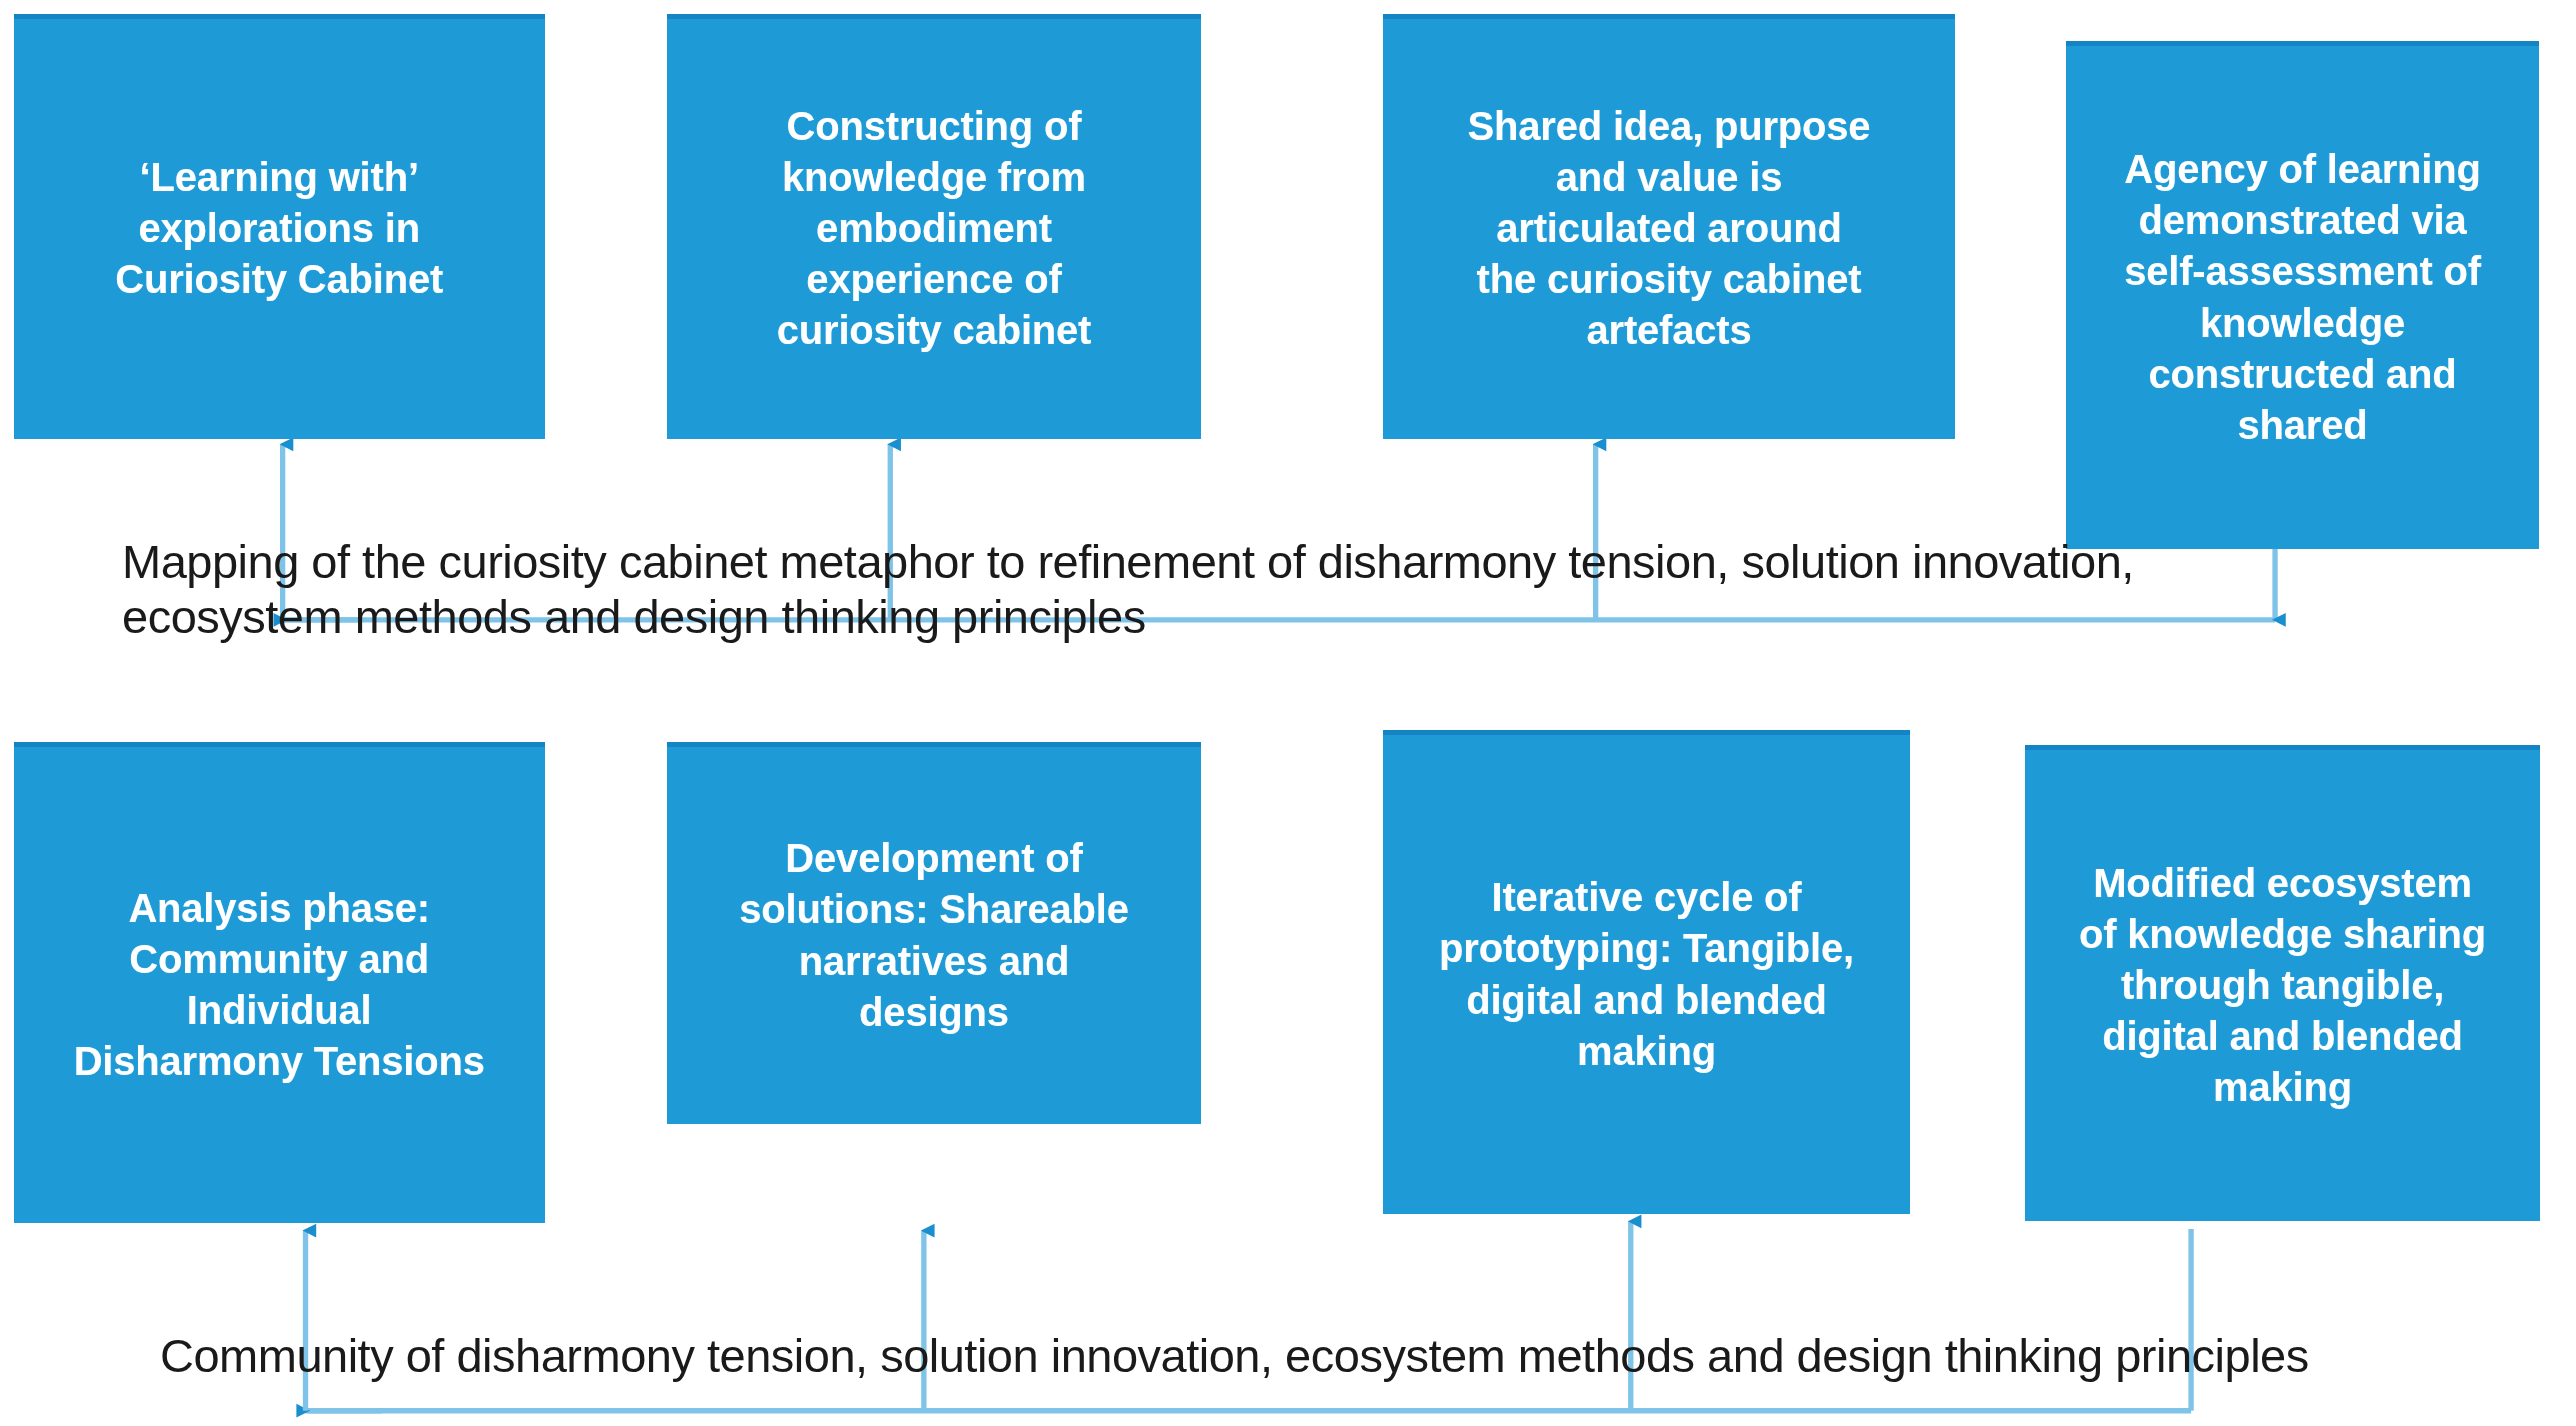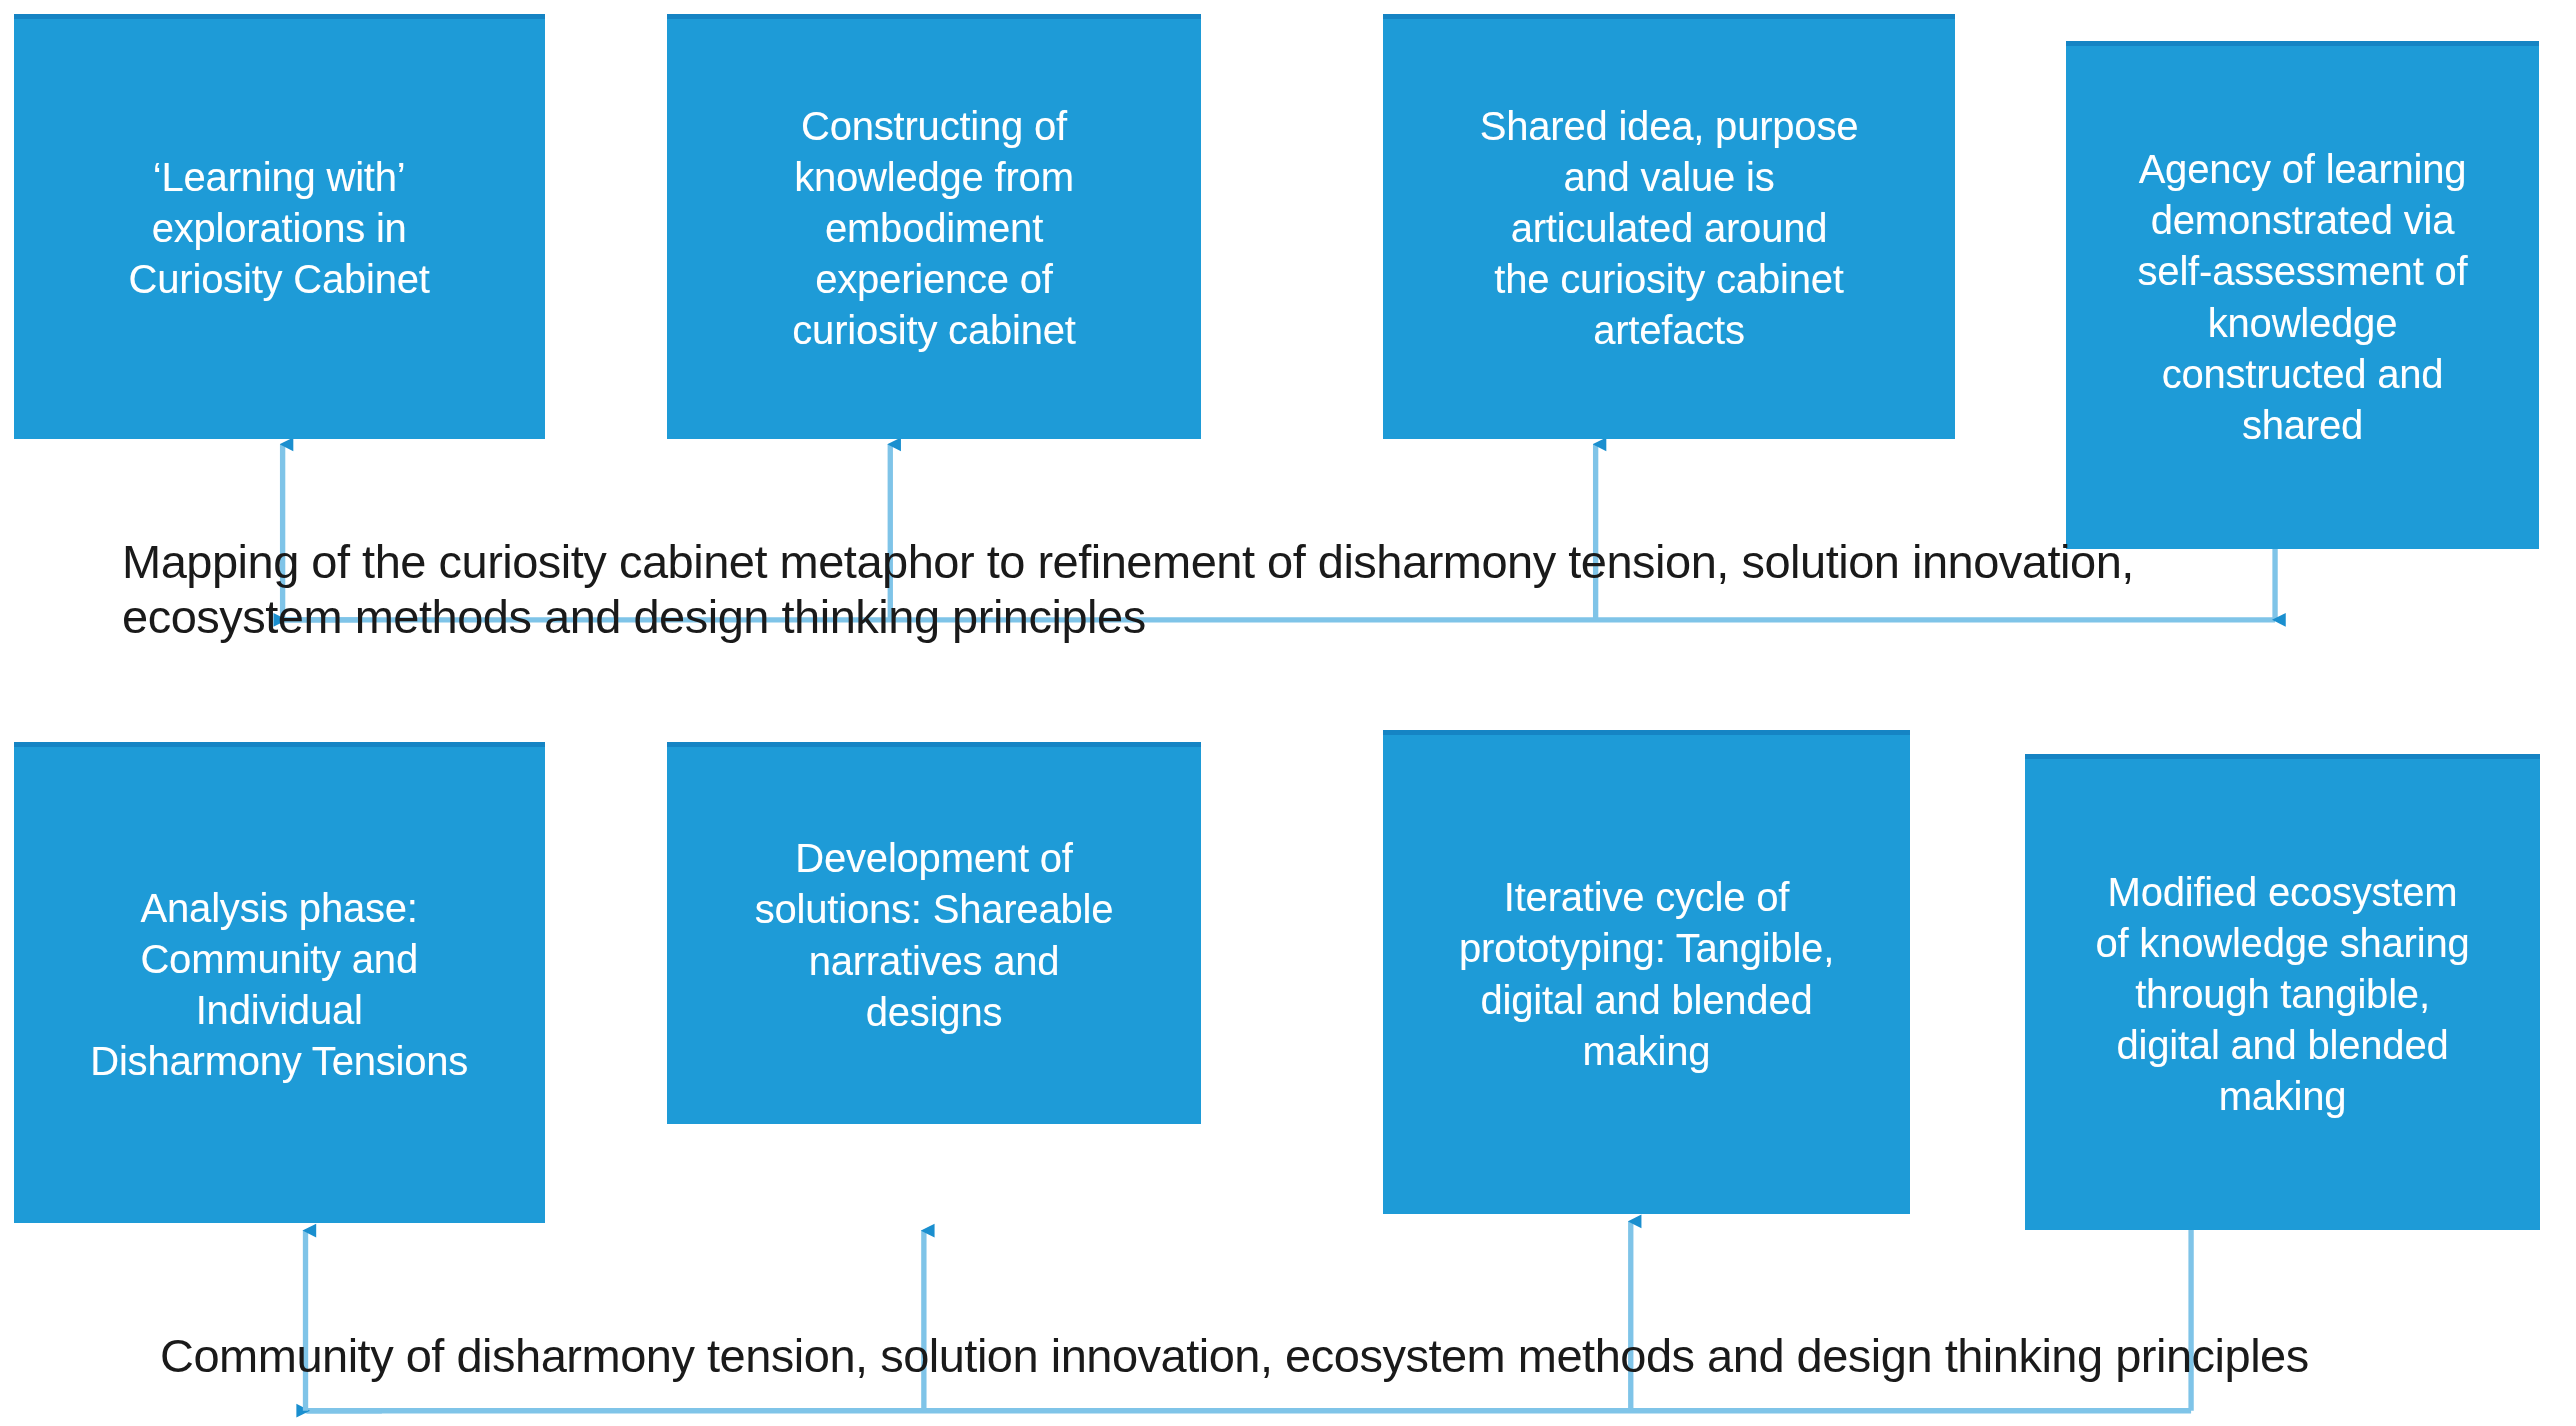"Constructing of" .node-label { font-weight: 400 -> 700 }
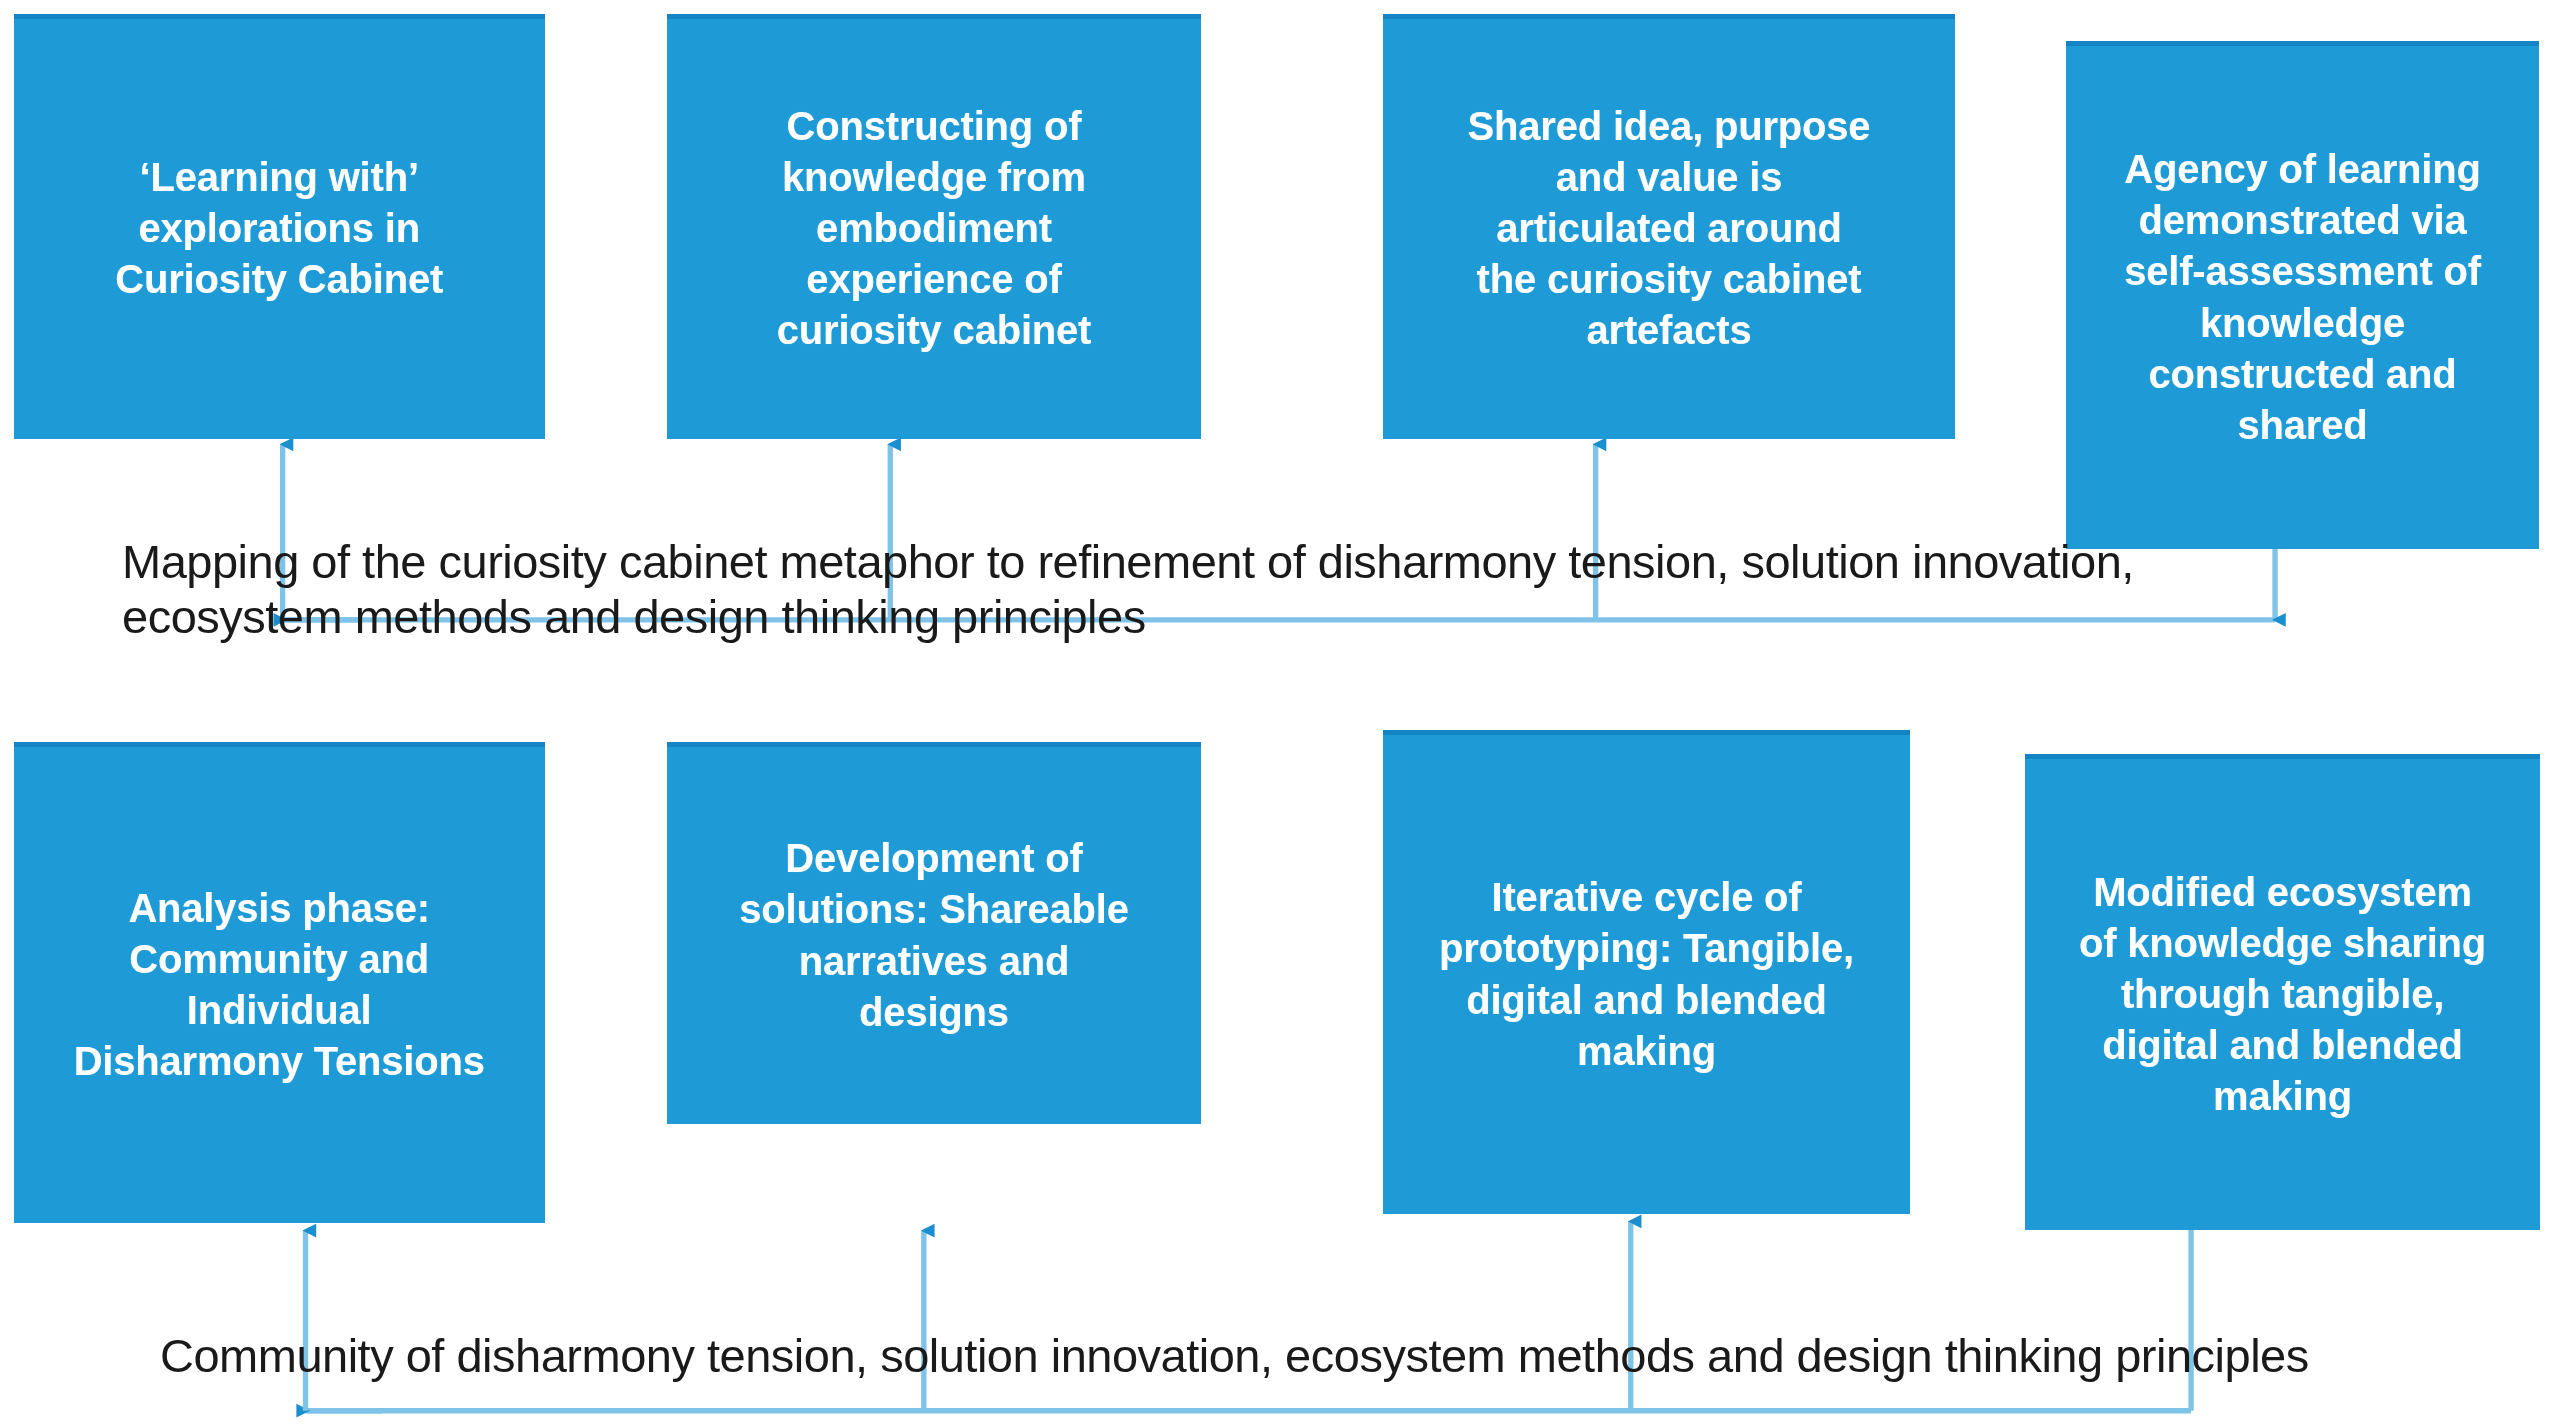"Modified ecosystem" #node-bot-4 { margin-top: 9px -> none }
